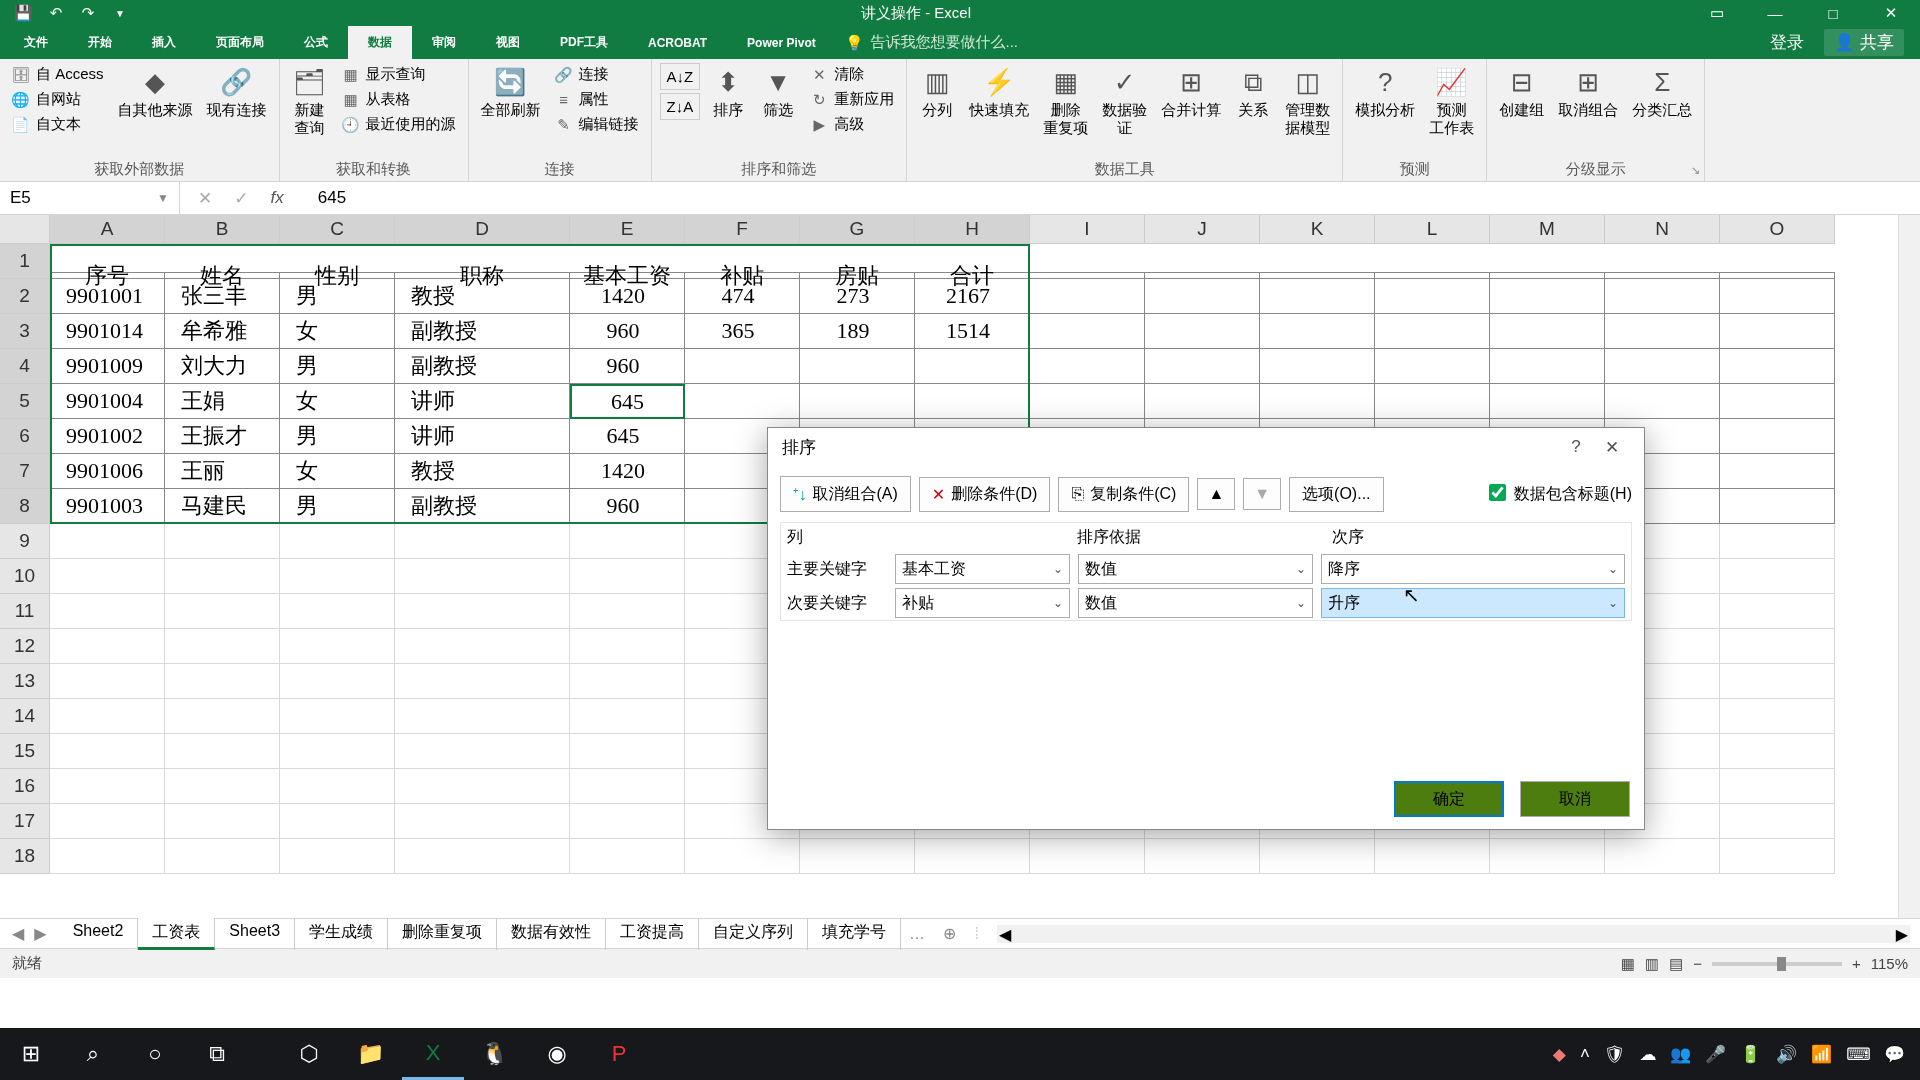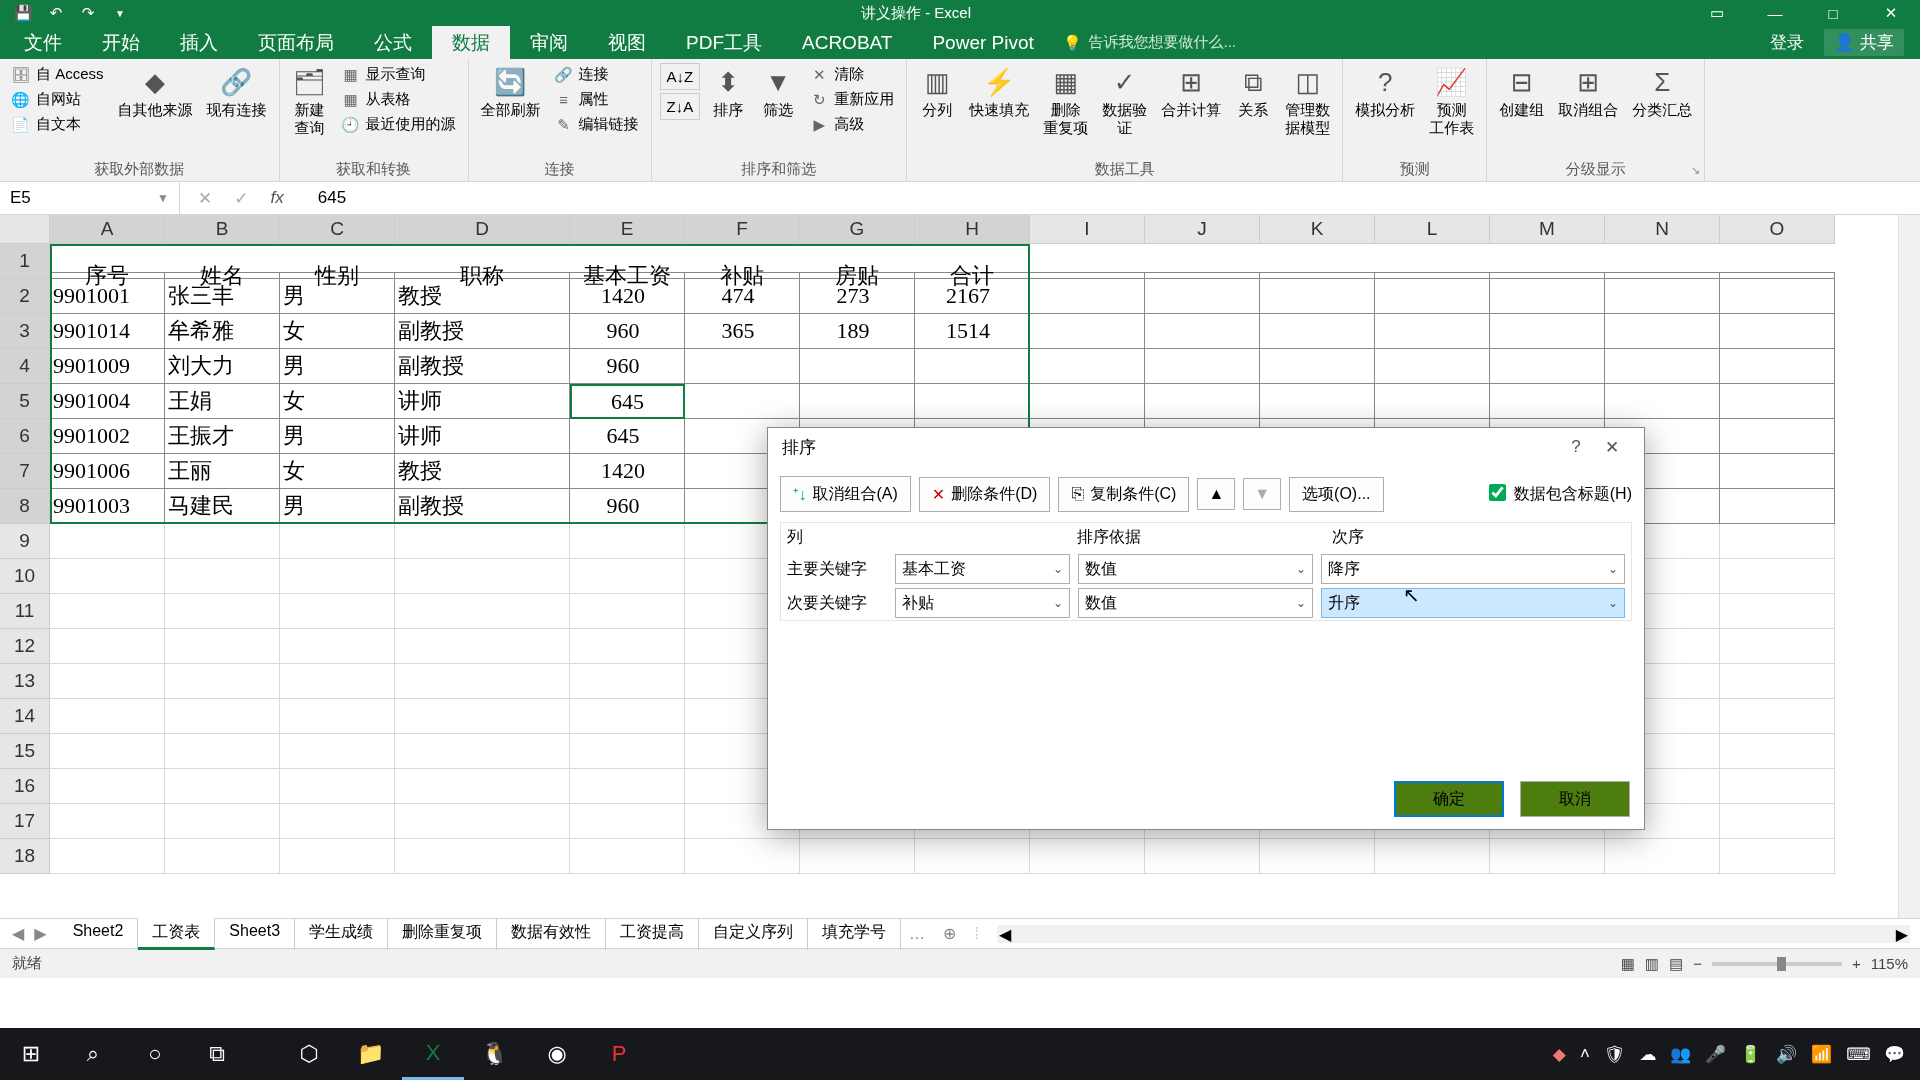"文件" .ribbon-tab { font-size: 19px -> 12px; font-weight: none -> bold }
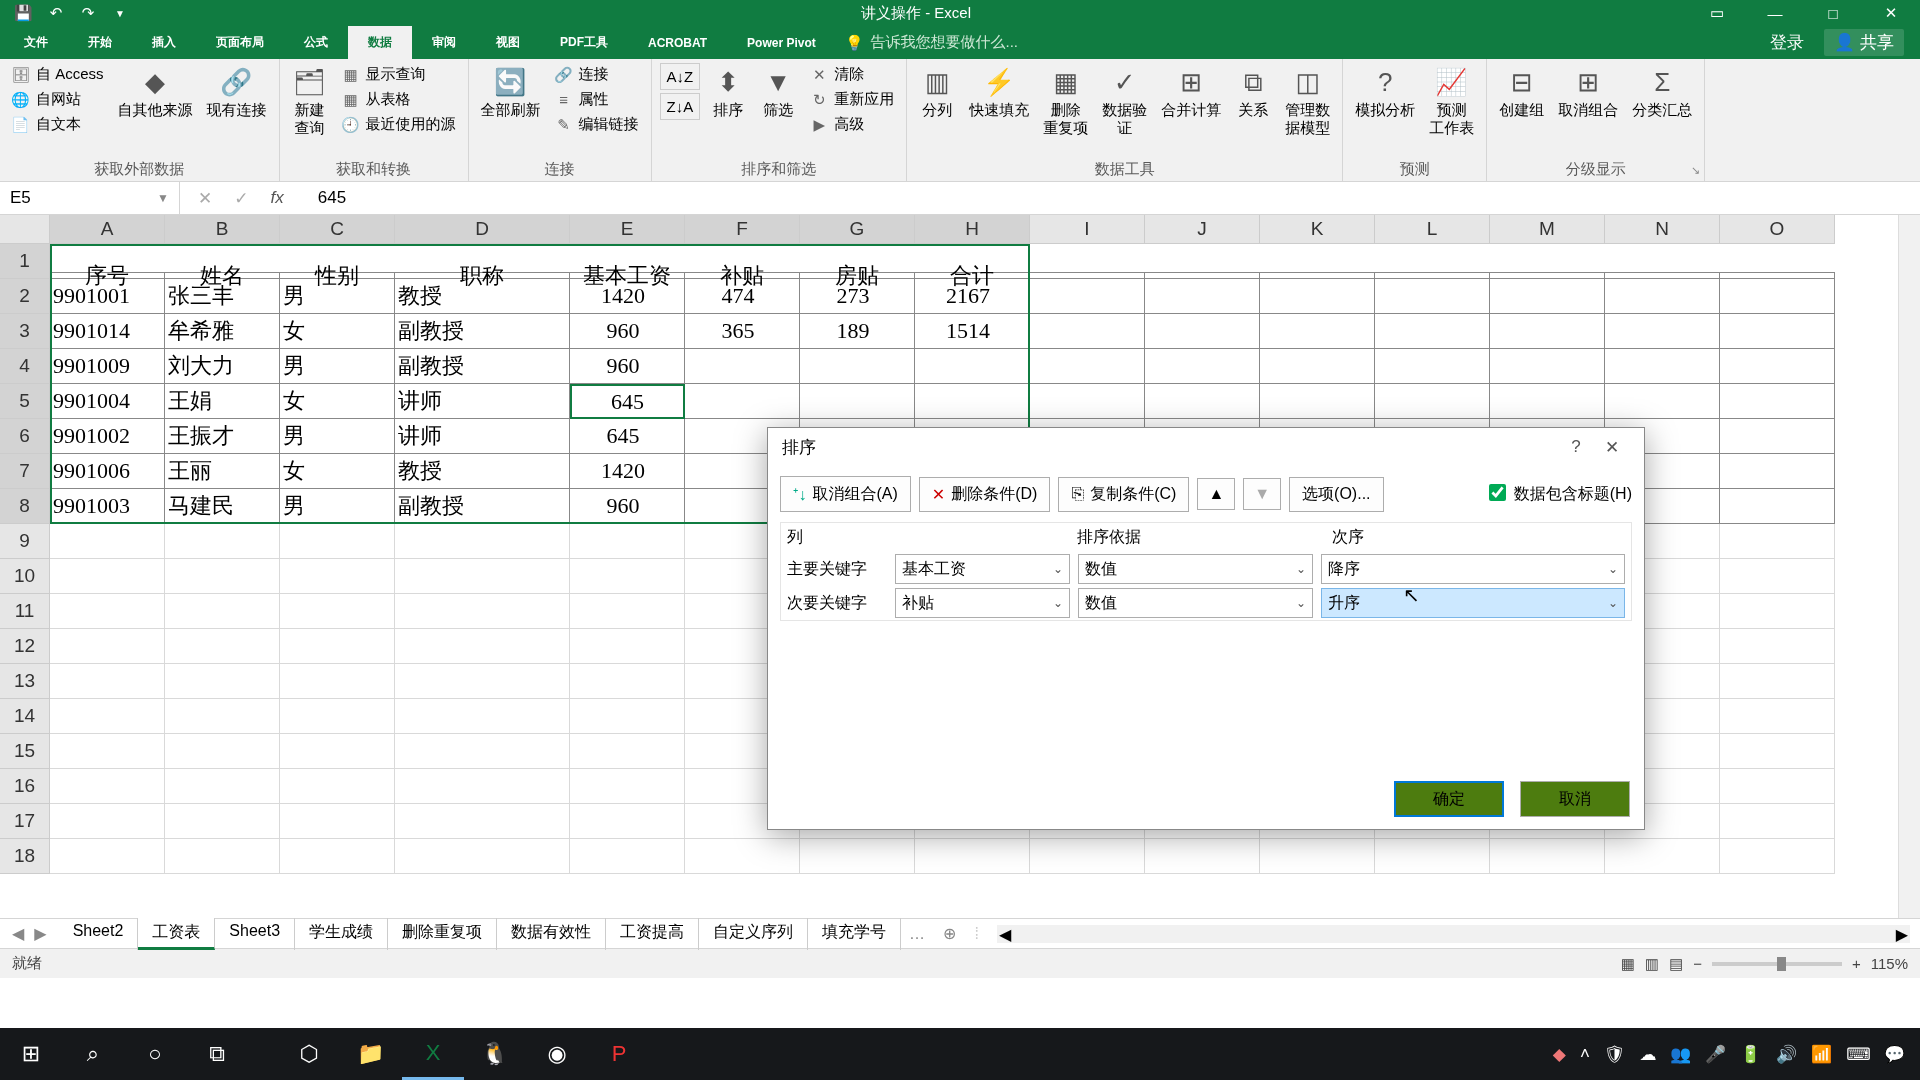"9901001" .cell.txt { padding-left: 3px -> 16px }
